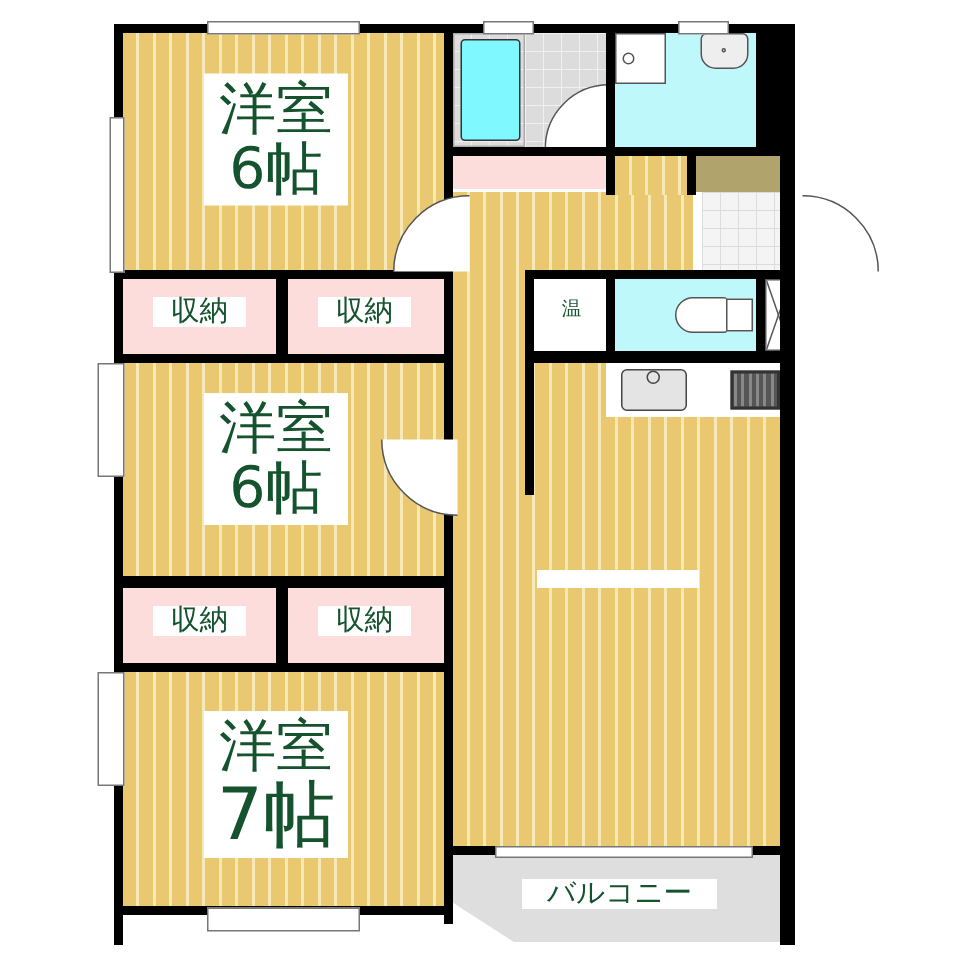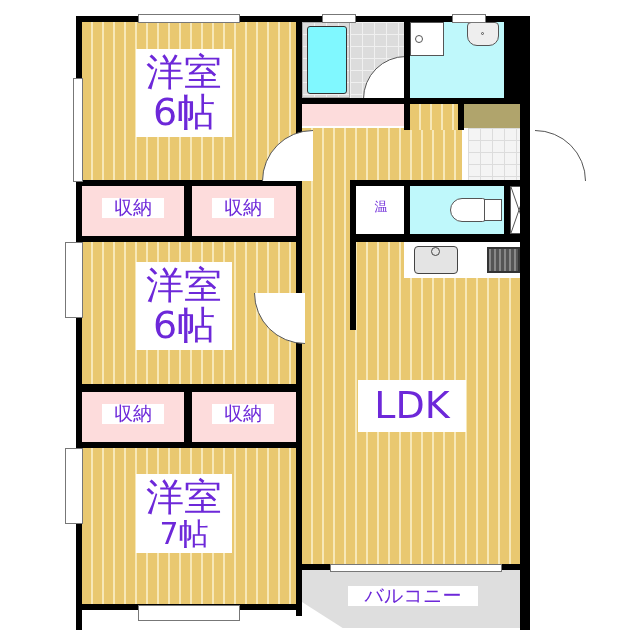"洋室" .label { color: #6d28d9 -> #14532d }
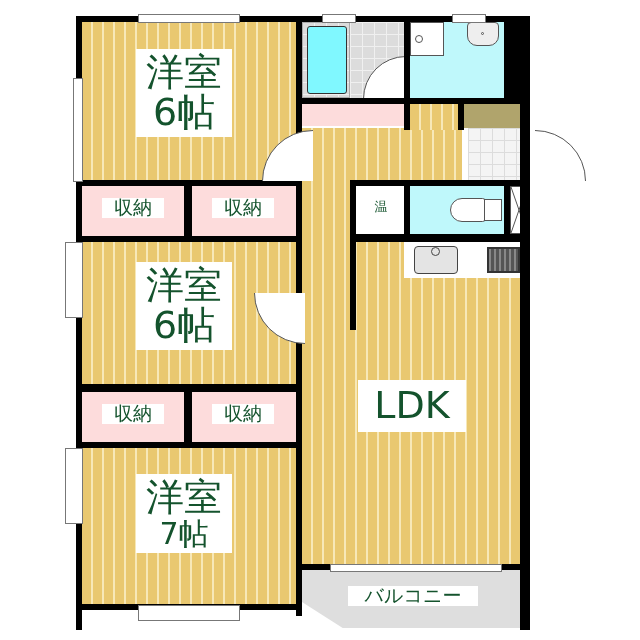"LDK" div { html: <div>LDK</div> -> none }
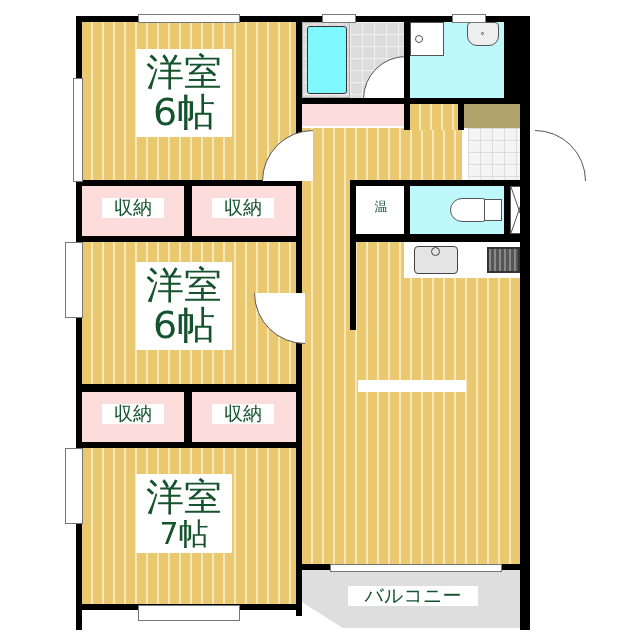"7帖" div { font-size: 30px -> 48px }
